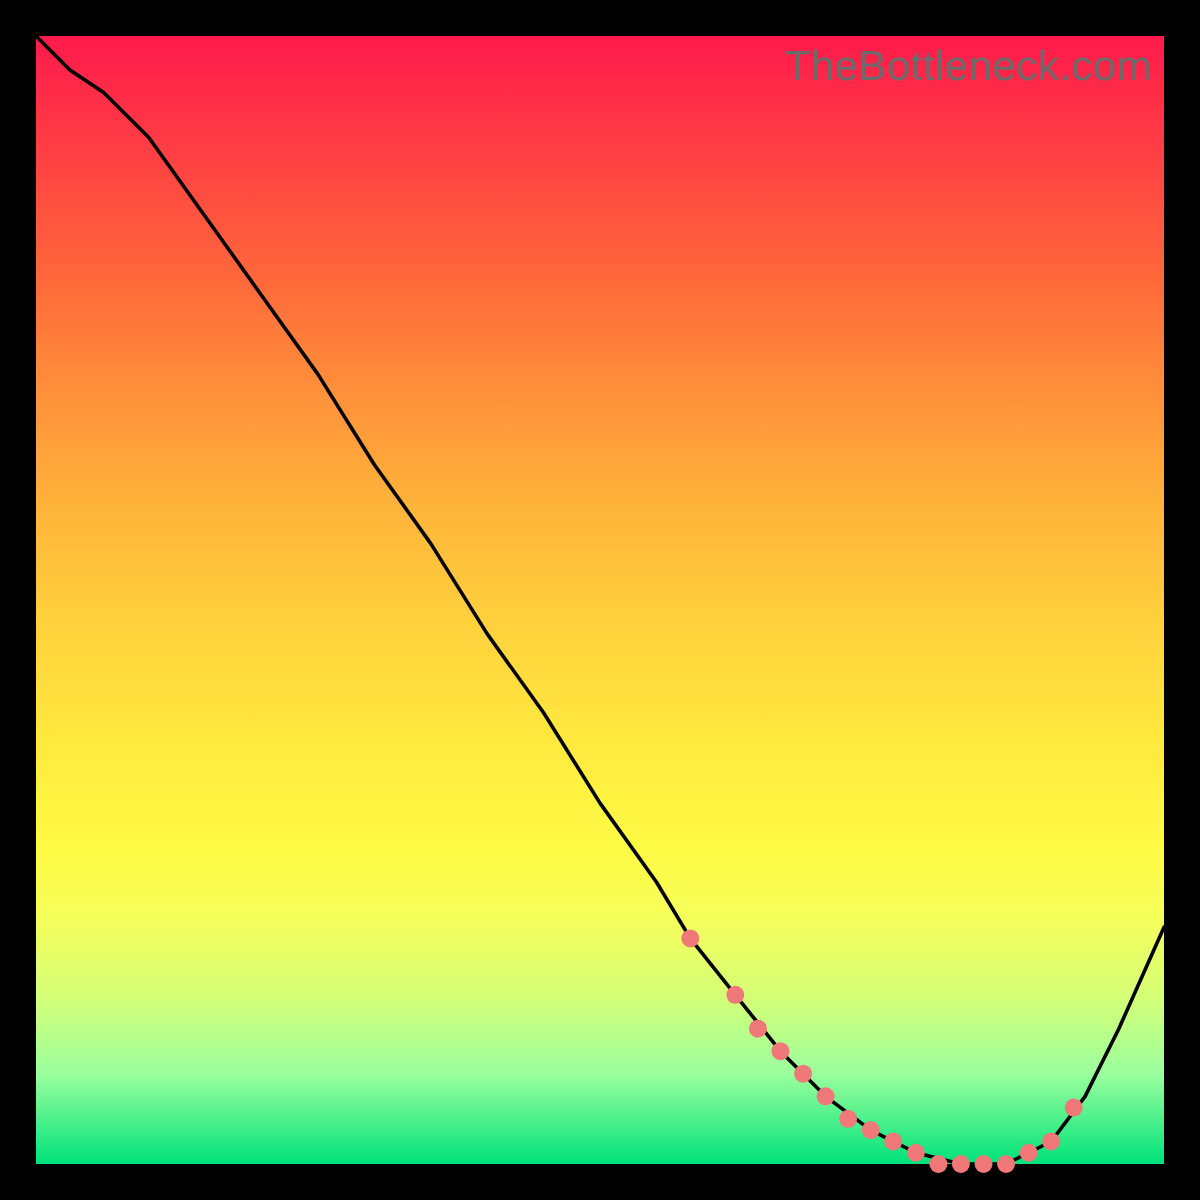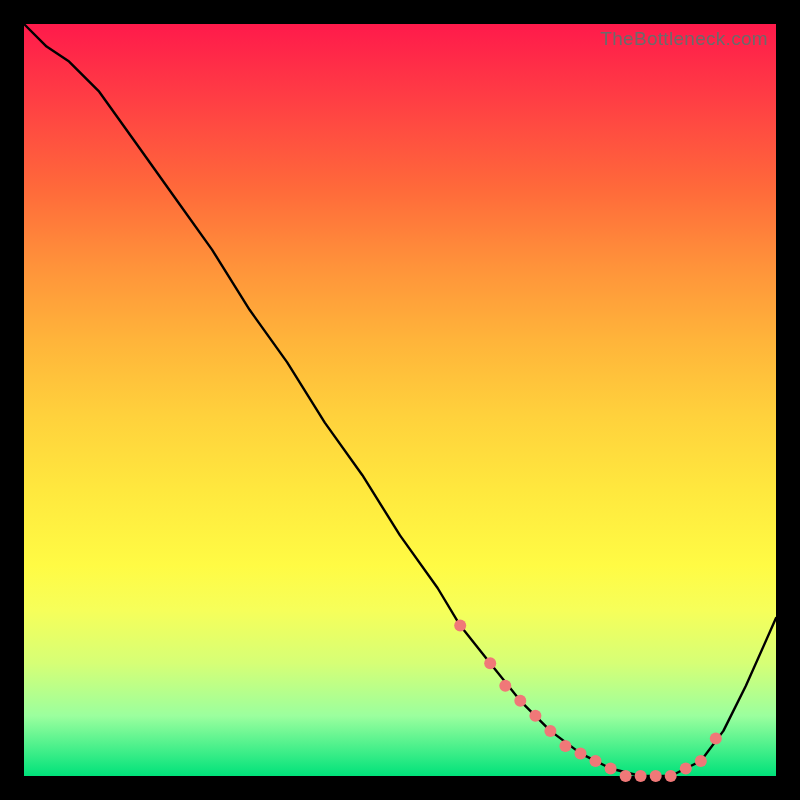"TheBottleneck.com" .watermark { font-size: 19px -> 28px }
